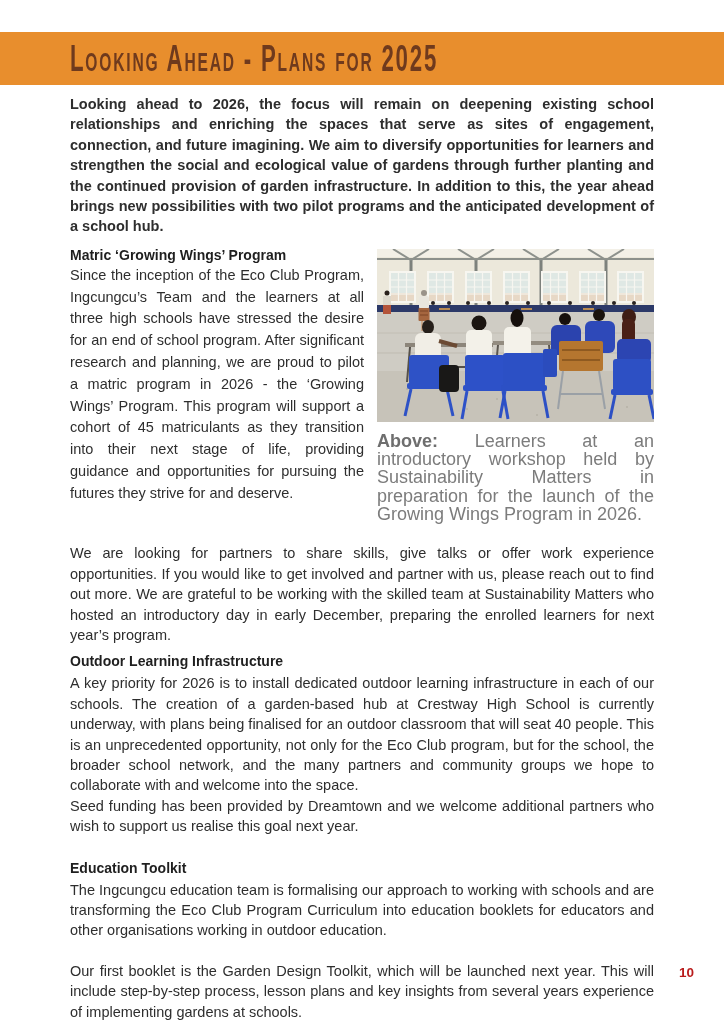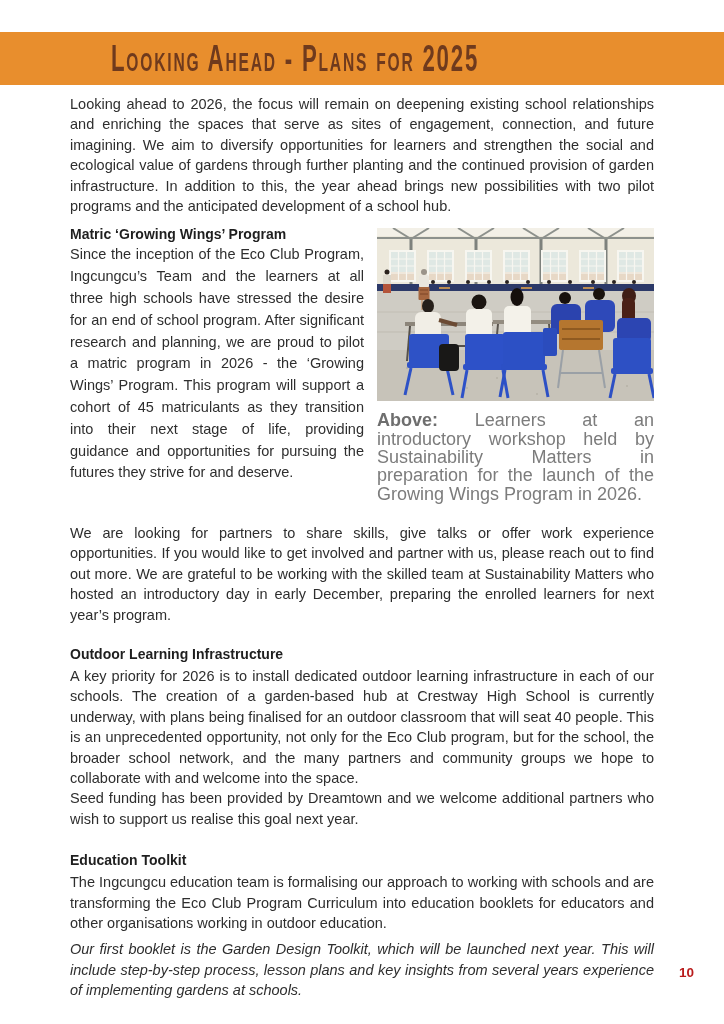"Looking Ahead - Plans for" .banner { justify-content: flex-end -> none }
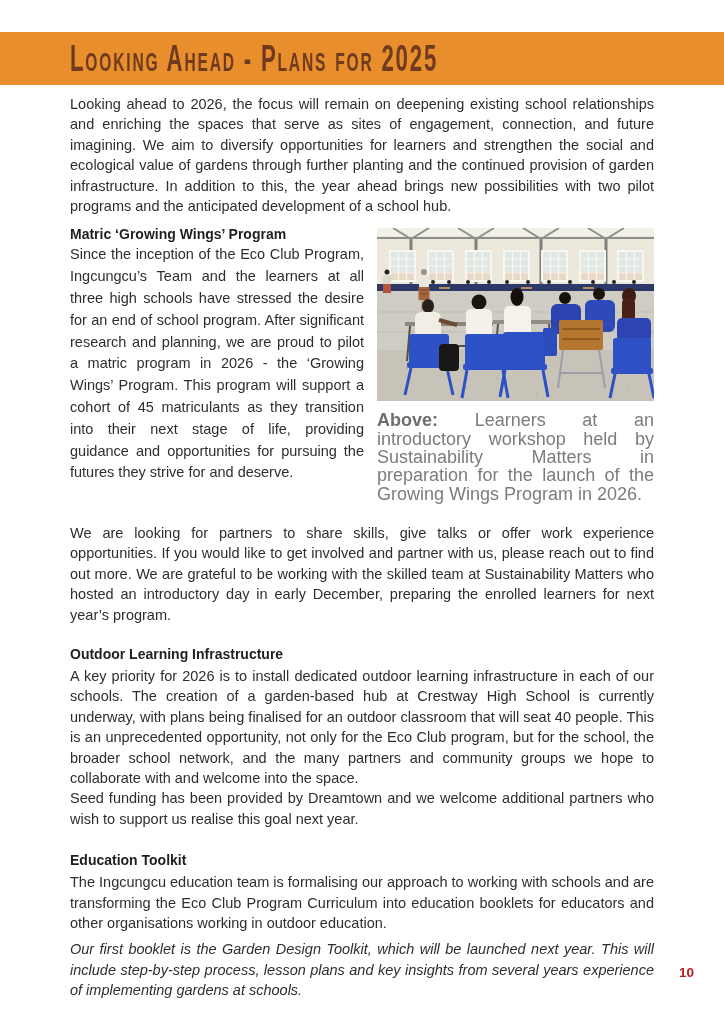"Looking ahead to 2026, the" .intro { font-weight: none -> bold }
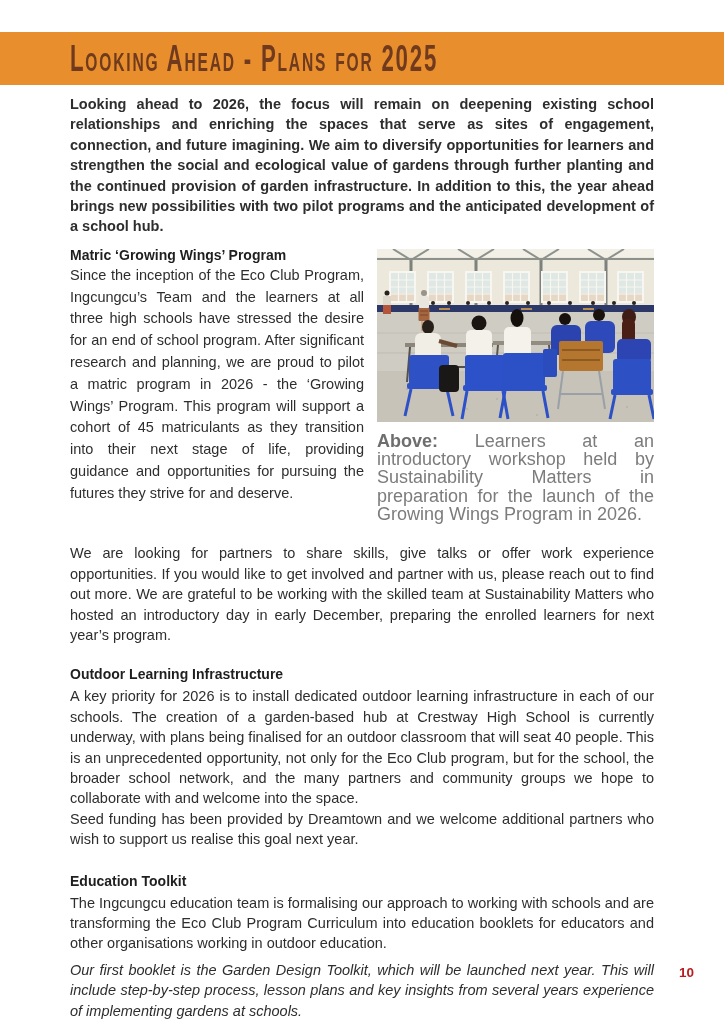"Outdoor Learning Infrastructure" .section-outdoor { margin-top: 20px -> 7px }
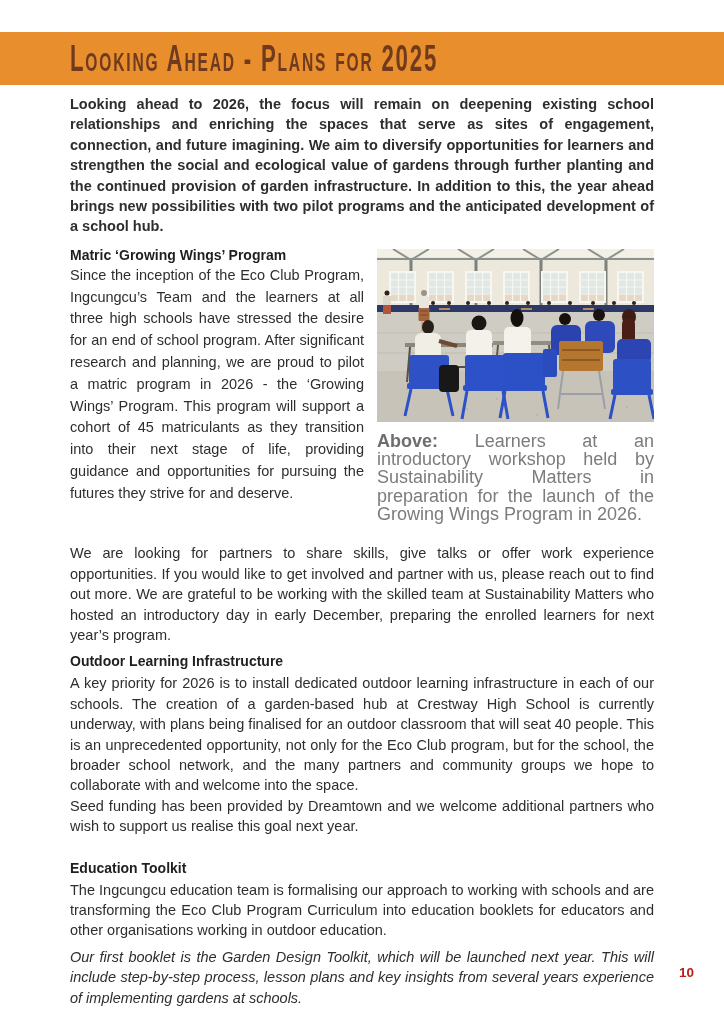"Our first booklet is the" .gap-para { font-style: italic -> none; margin-top: 6px -> 20px }
